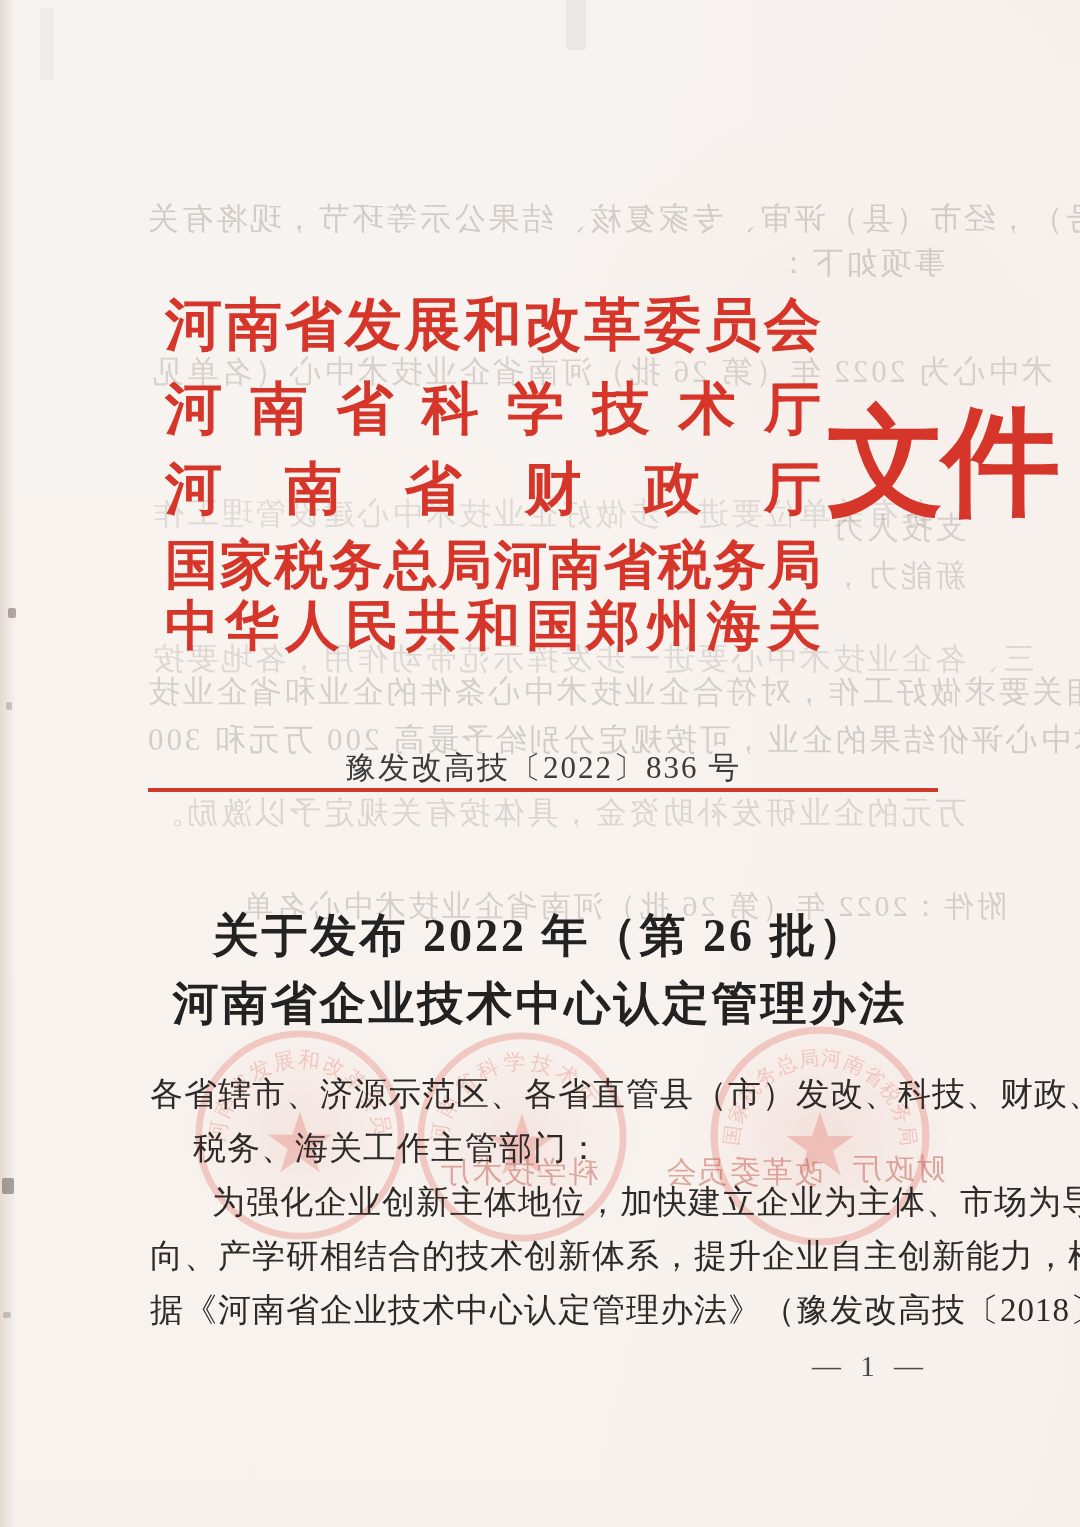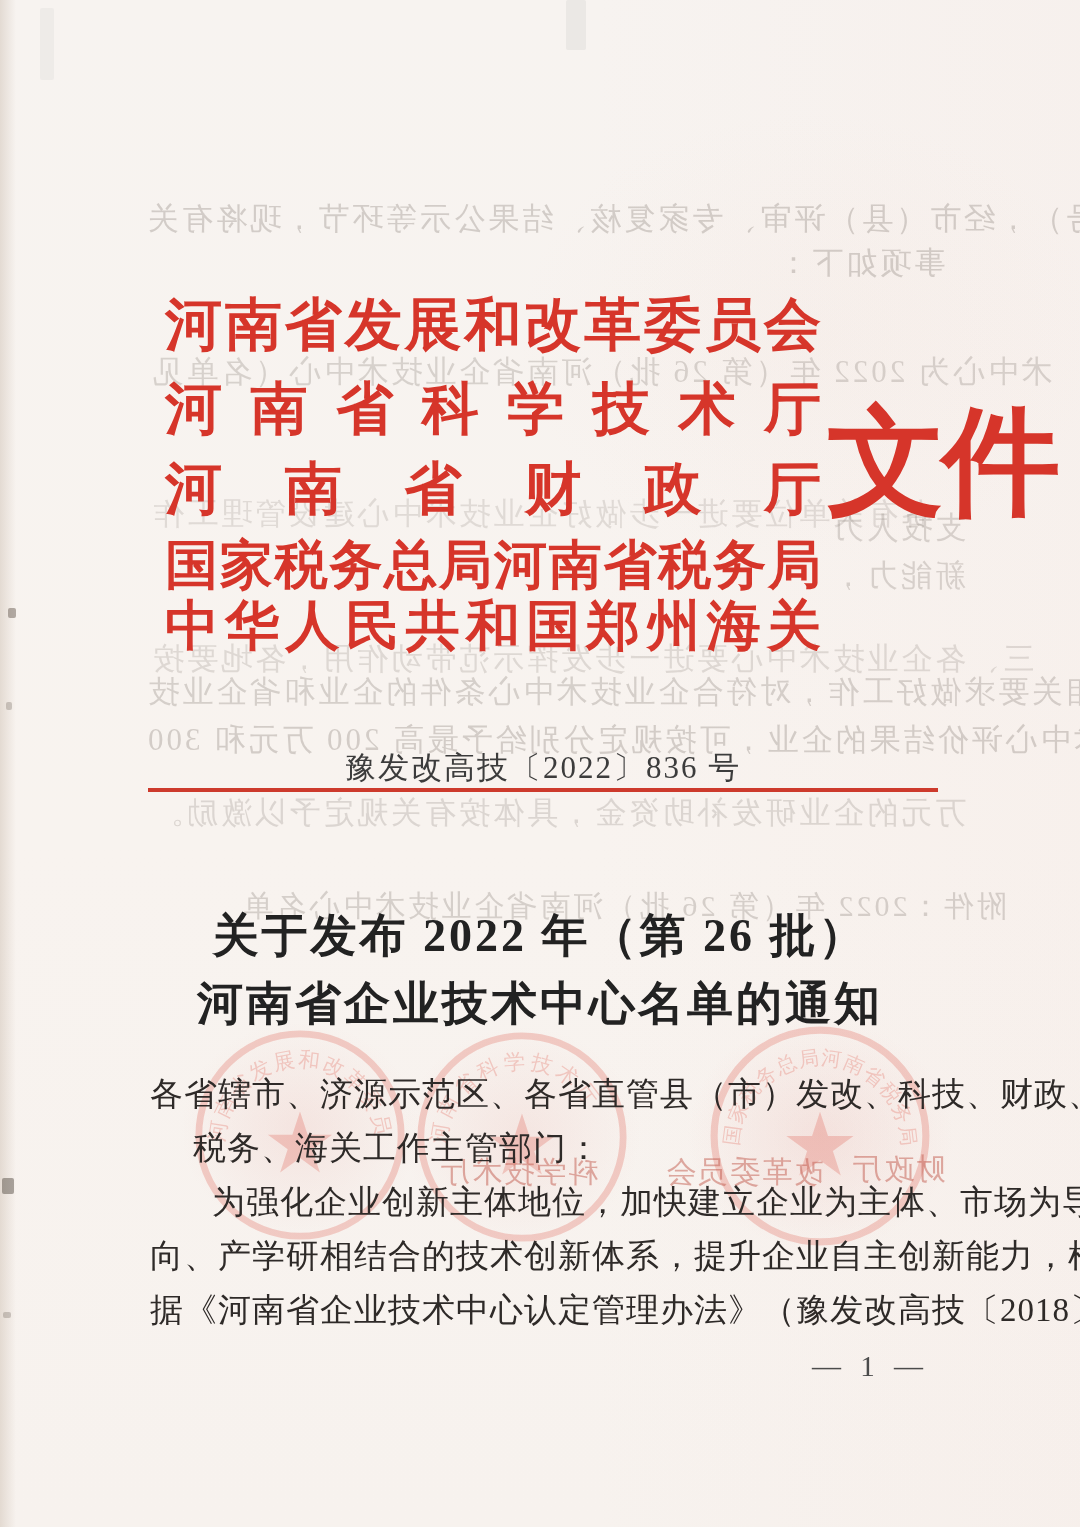"河南省企业技术中心名单的通知" div.title { text: 名单的通知 -> 认定管理办法 }
